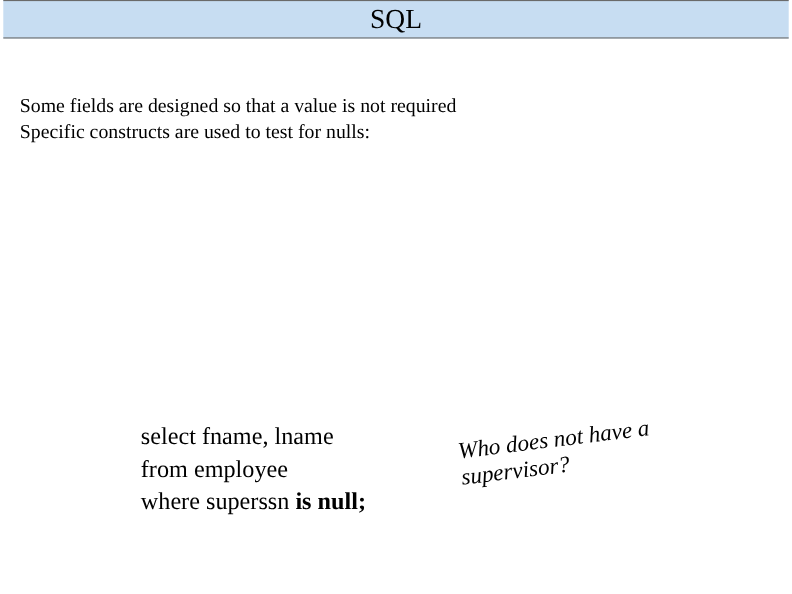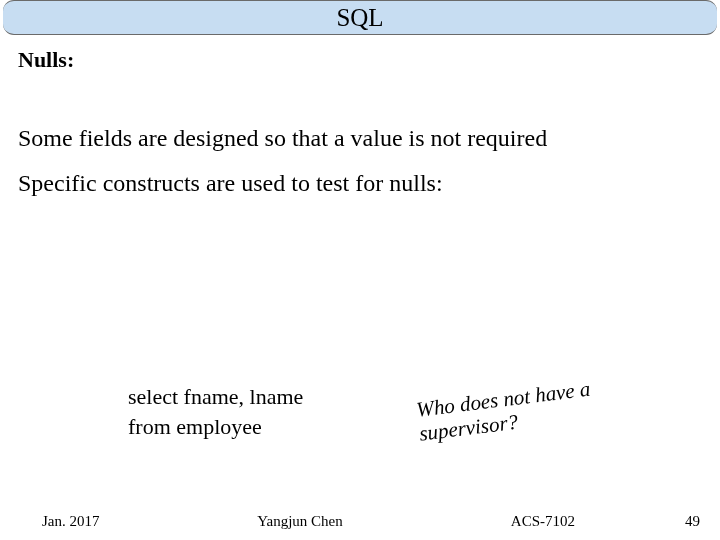"SQL" .title-bar { border-radius: 11px -> none }
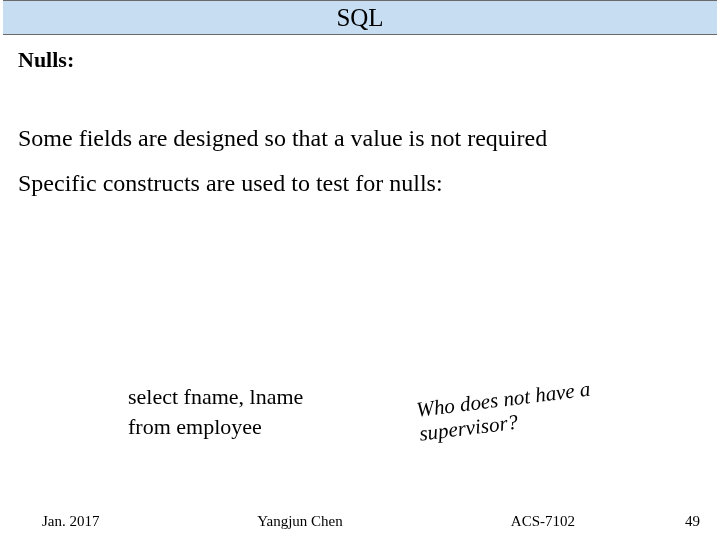"Nulls:" div.subheading { html: <div>Nulls:</div> -> none }
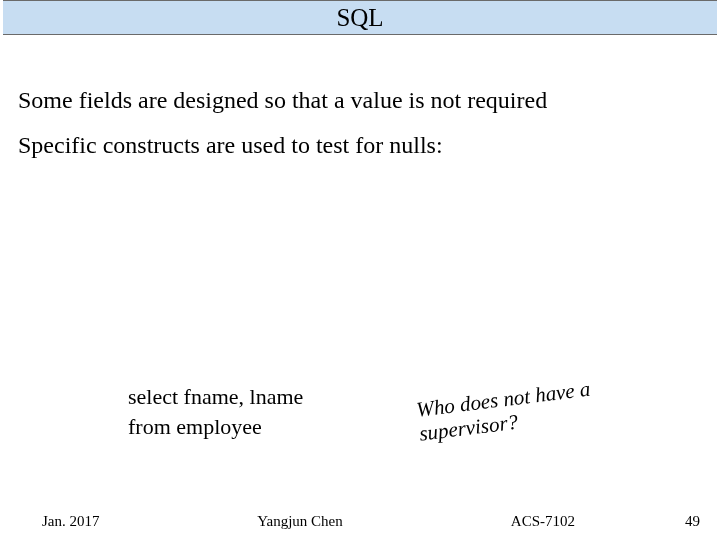"Some fields are designed so" .body { font-size: 24px -> 18px }
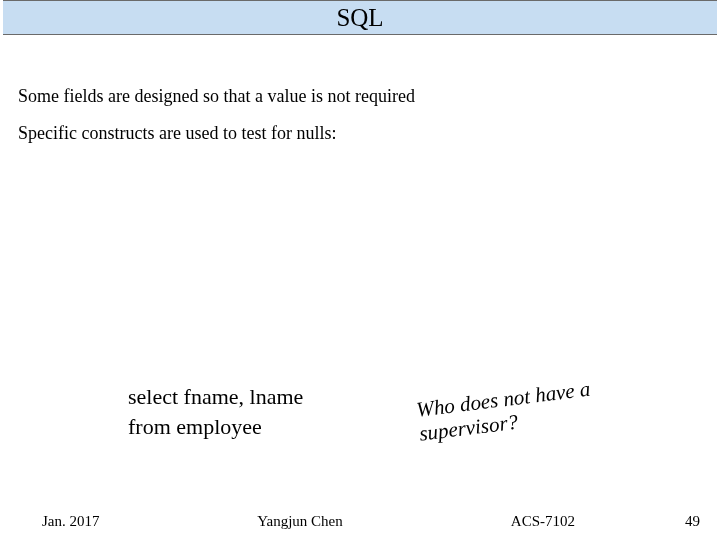"Specific constructs are used to" .p3 { margin-top: 14px -> none }
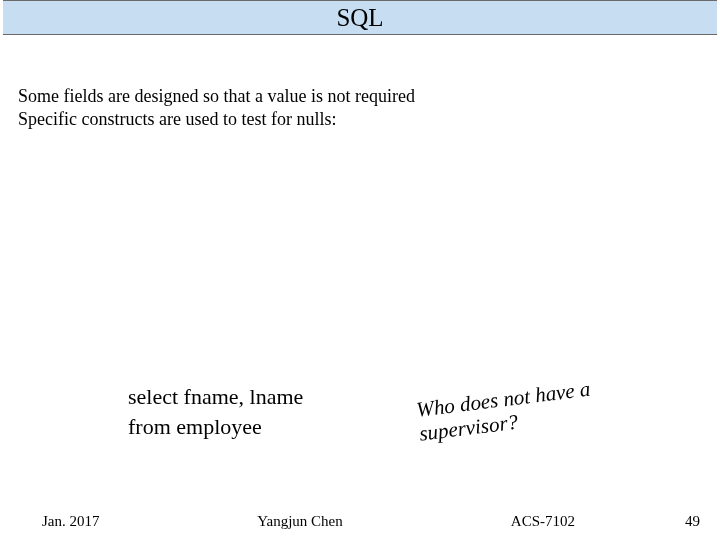"where superssn is null;" div { html: none -> <div> <span>where superssn </span><span>is null;</span> </div> }
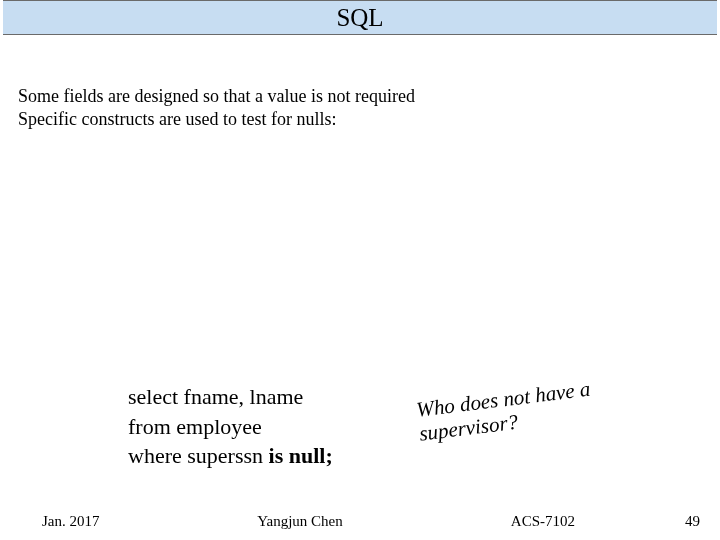"Jan. 2017" div.footer { html: <div> <span>Jan. 2017</span> <div> <span>Yangjun Chen</span> </div> <div> <span>ACS-7102</span> <span>49</span> </div> </div> -> none }
